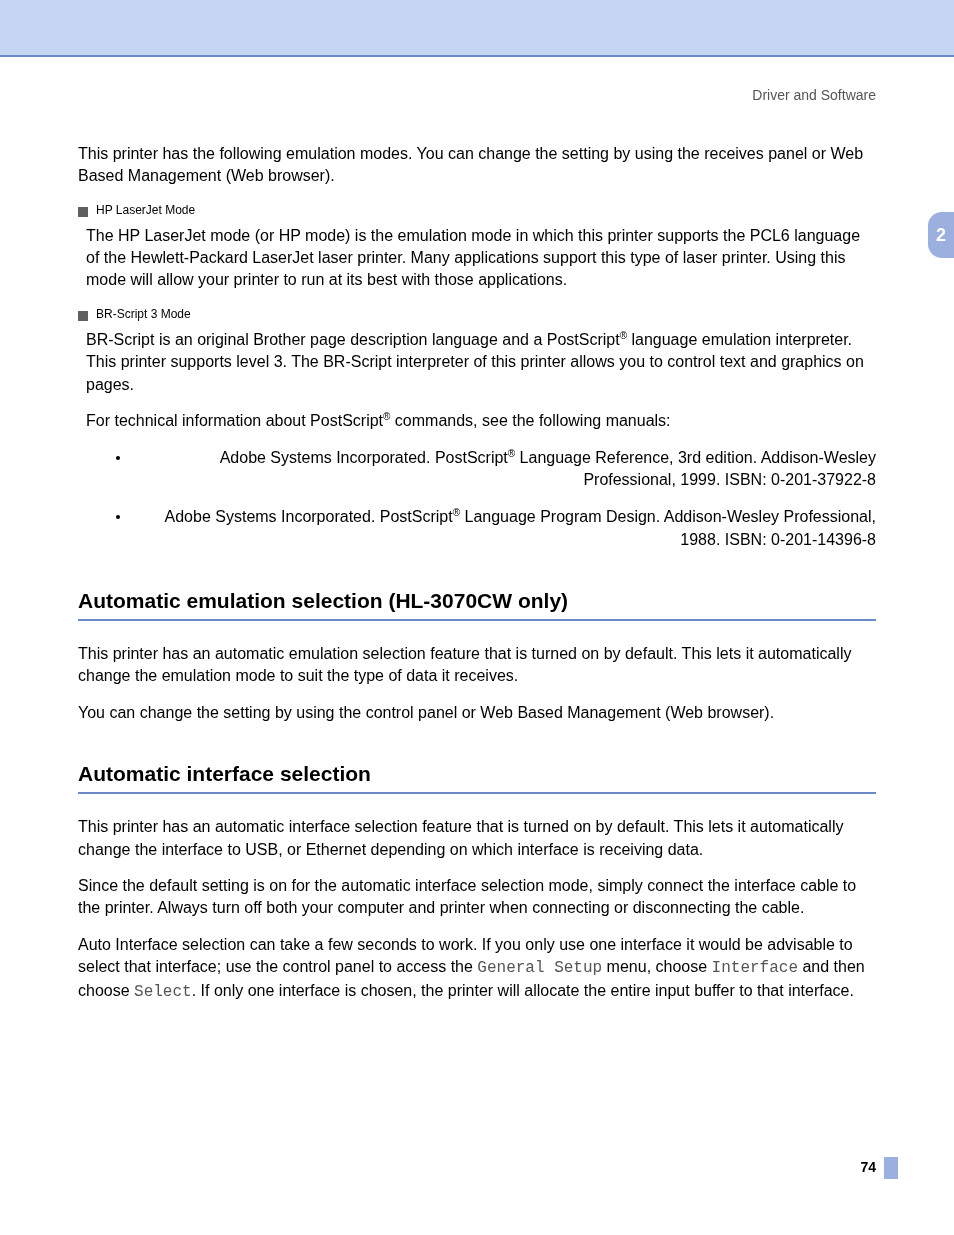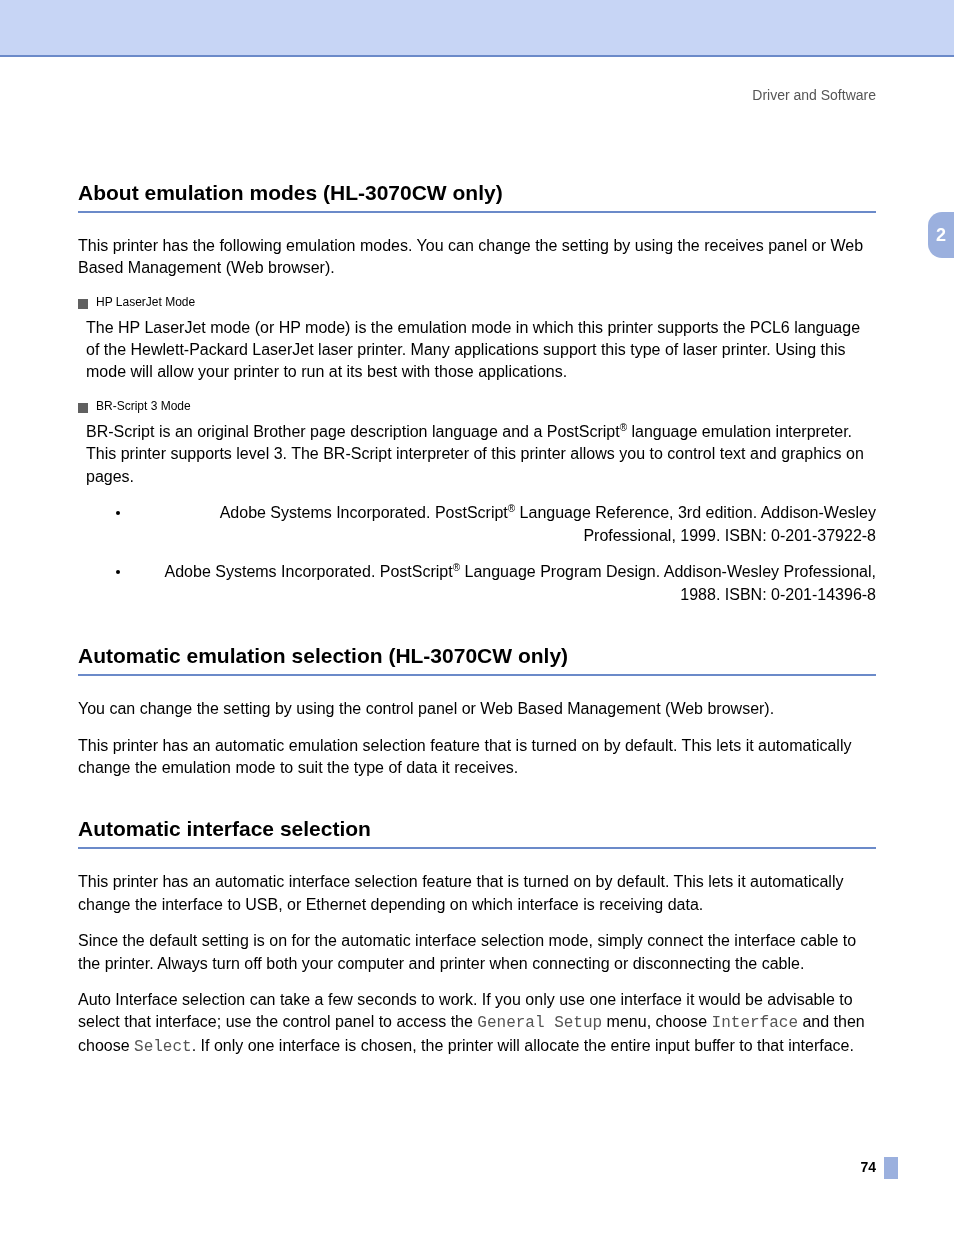"About emulation modes (HL-3070CW only)" h2.section-title { html: <h2> <span>About emulation modes (HL-3070CW only)</span> <span>2</span> </h2> -> none }
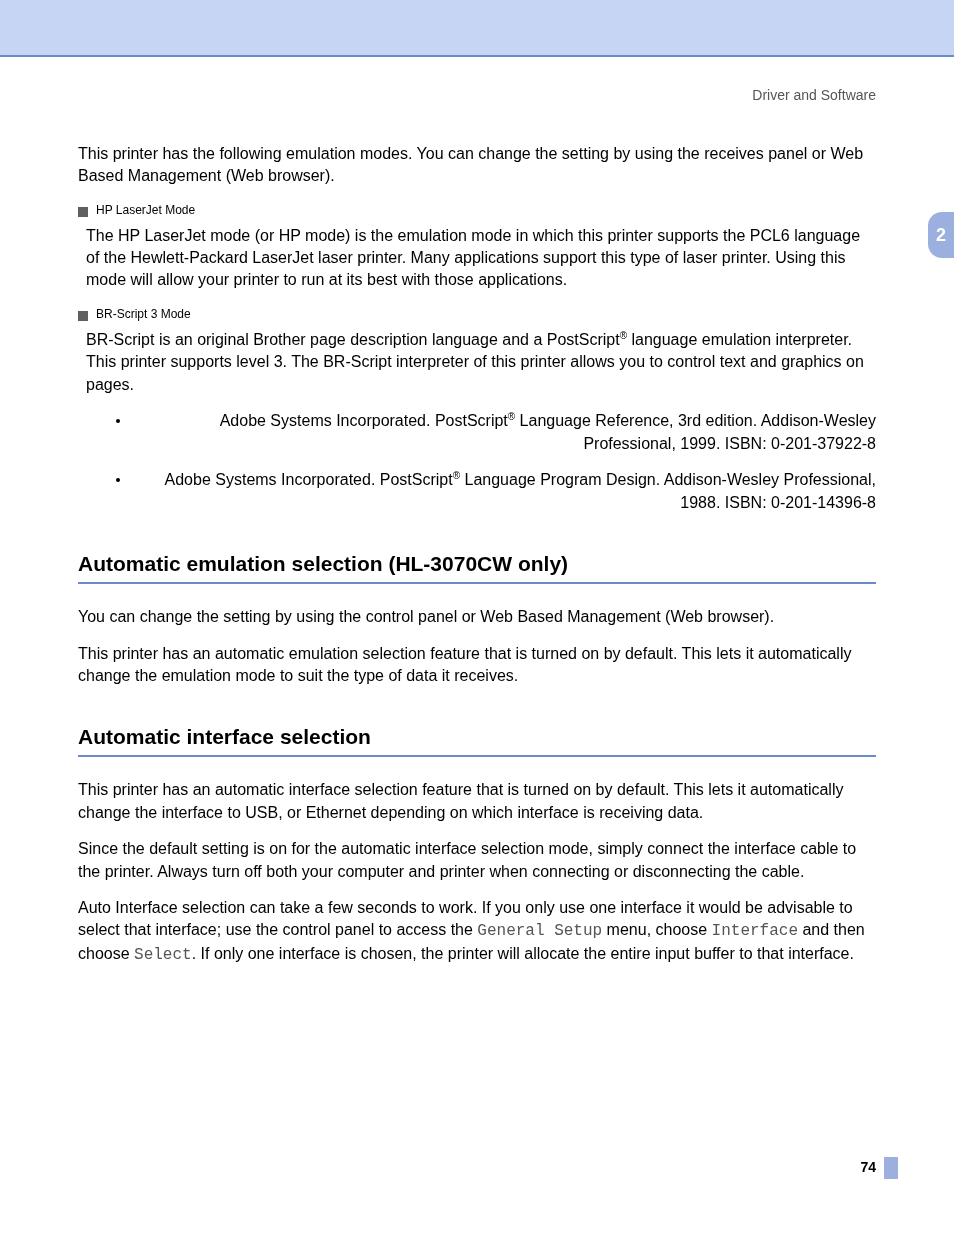"For technical information about" p.indent-text { html: none -> <p> <span>For technical information about PostScript</span><sup>®</sup><span> commands, see the following manuals:</span> </p> }
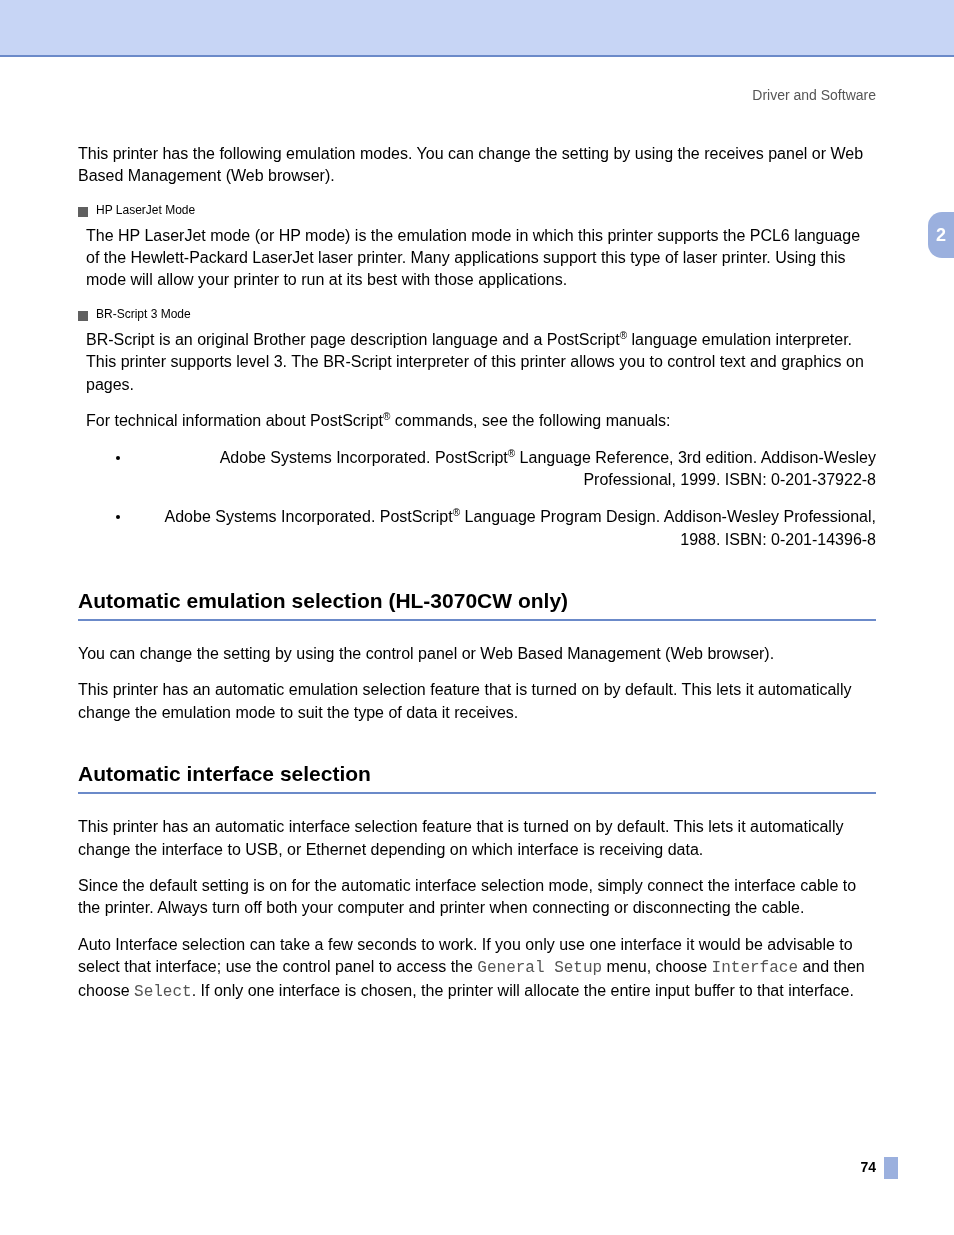"You can change the setting" p.body-text { order: before "This printer has an automatic emulation" -> after "This printer has an automatic emulation" }
